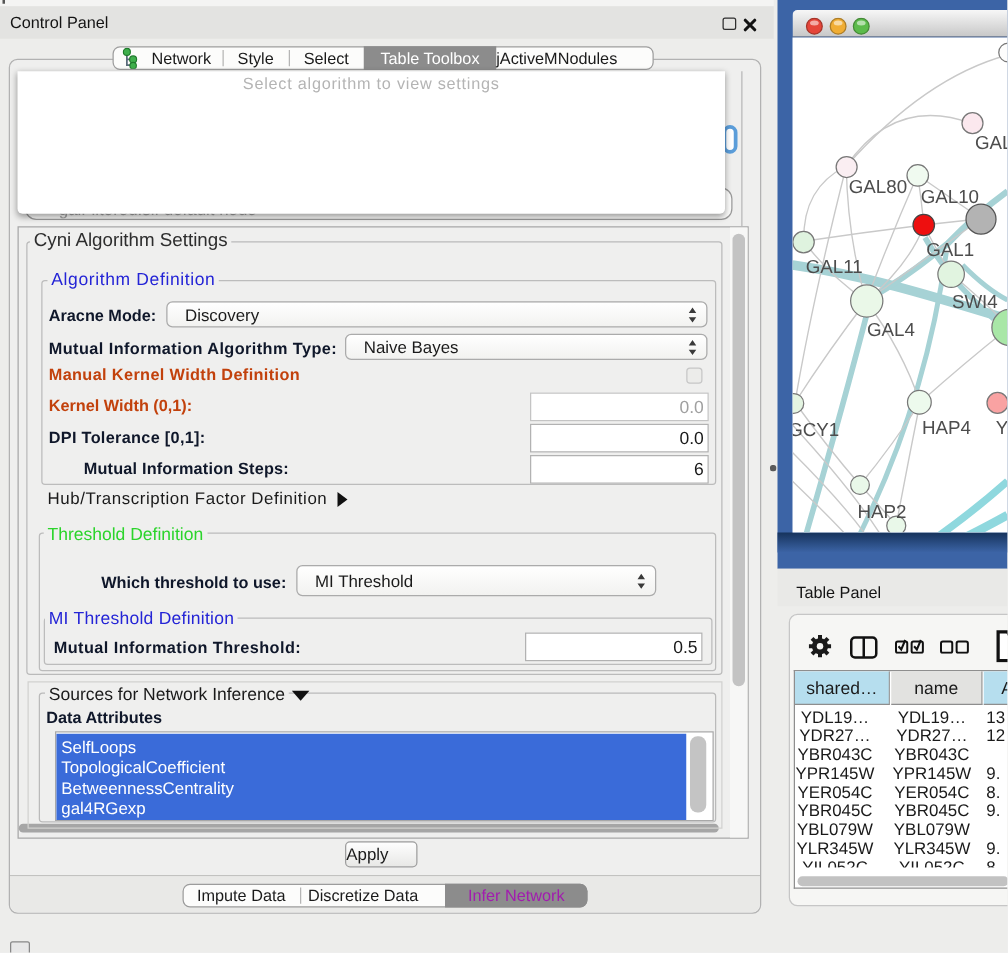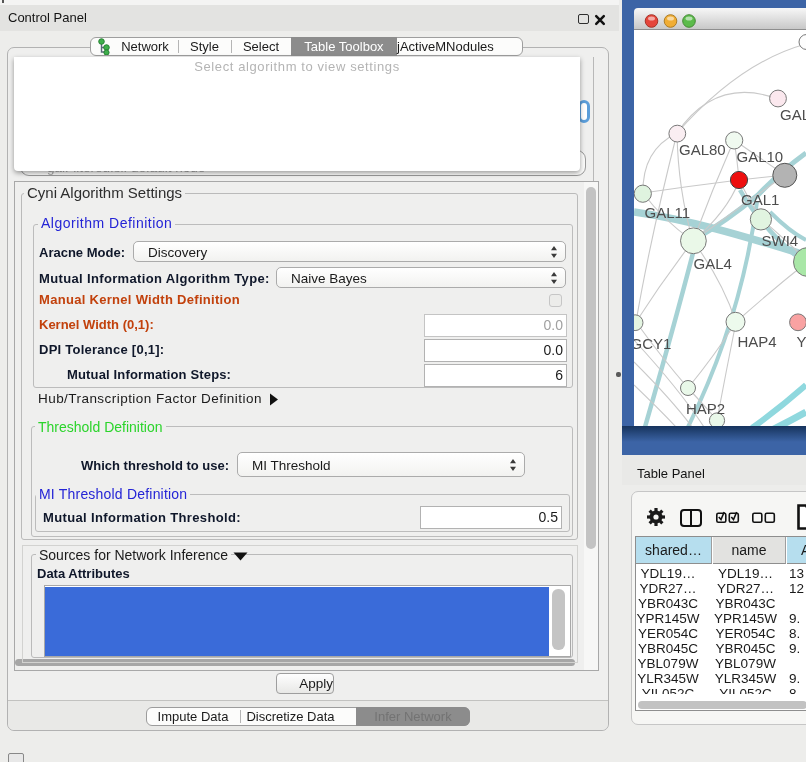"SelfLoops" div.abs { html: none -> <div>SelfLoops<br>TopologicalCoefficient<br>BetweennessCentrality<br>gal4RGexp</div> }
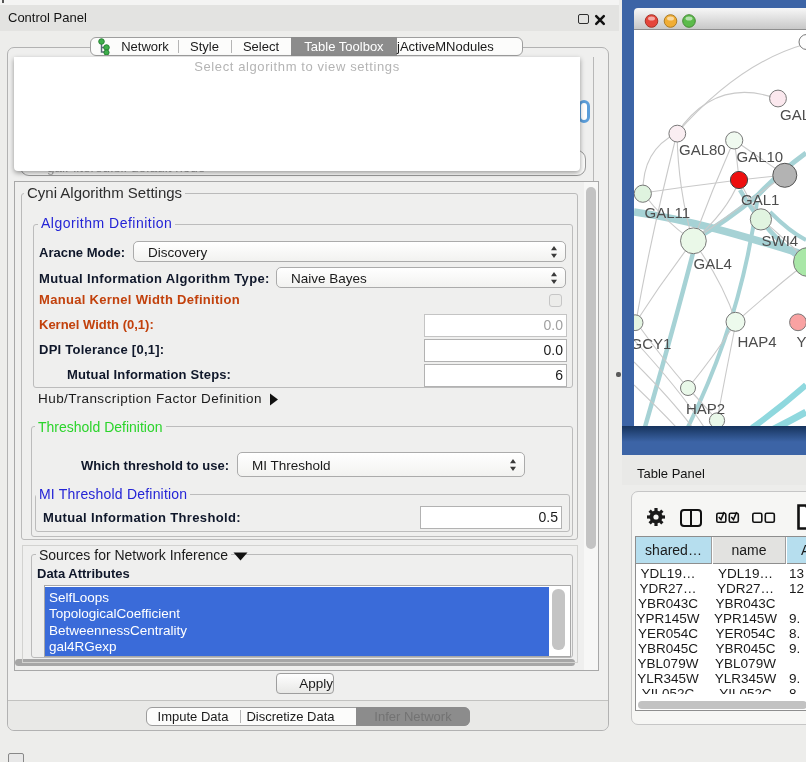"Apply" div.abs { text-align: right -> left }
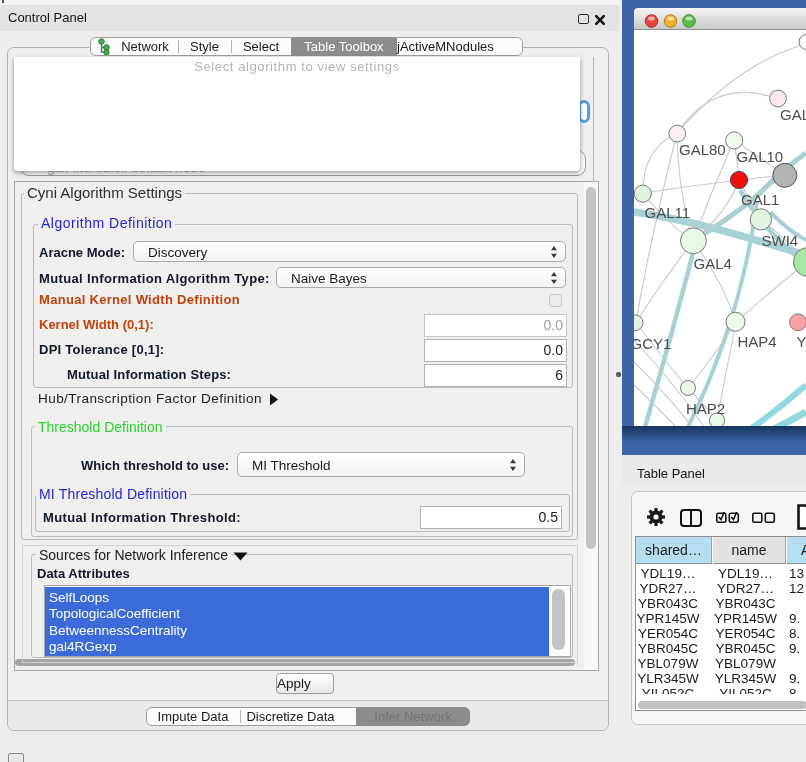"Infer Network" div.abs { color: #737373 -> #a21caf }
